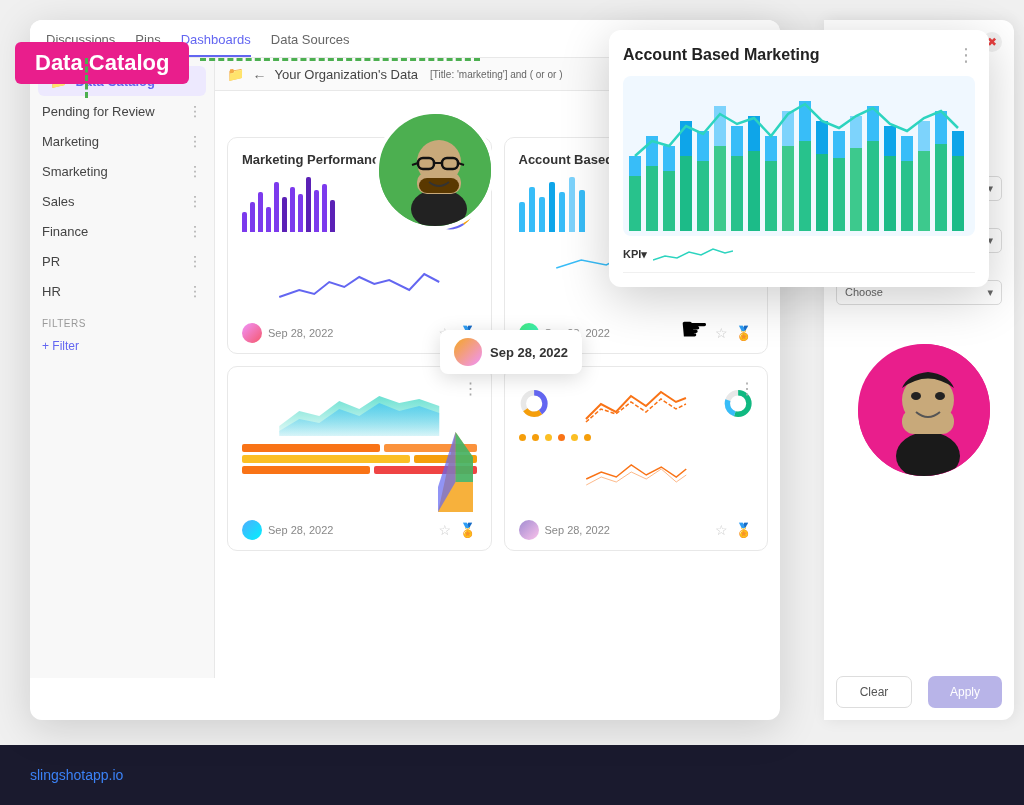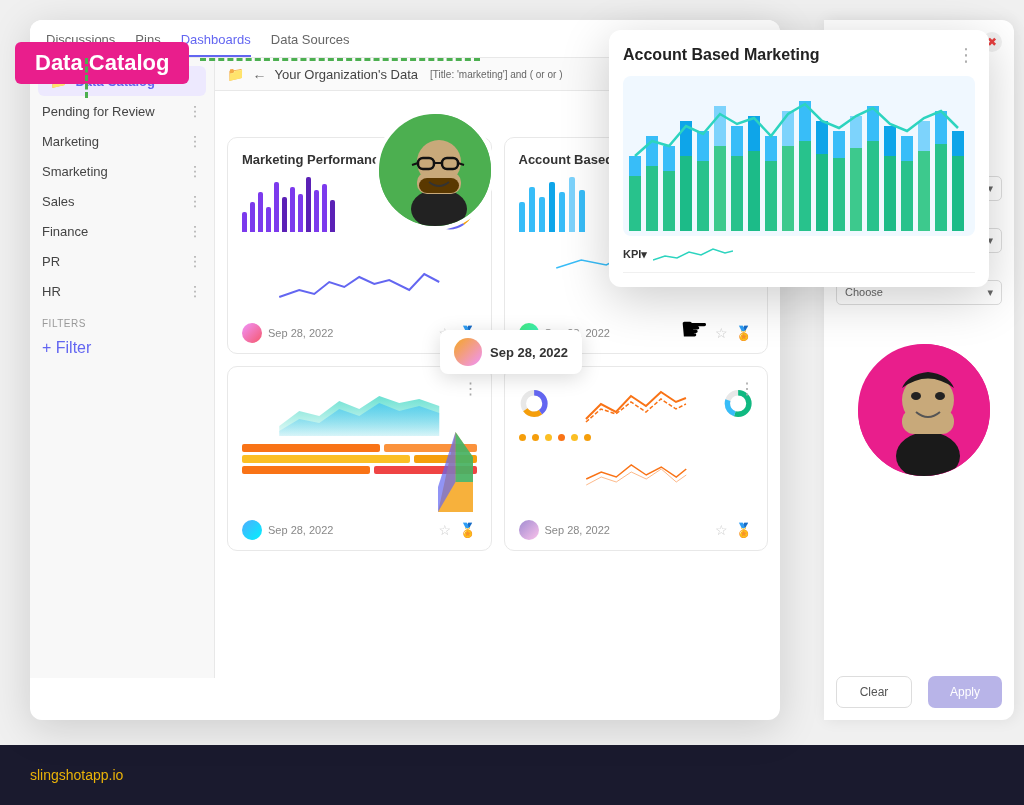"+ Filter" .add-filter { font-size: 16px -> 12px }
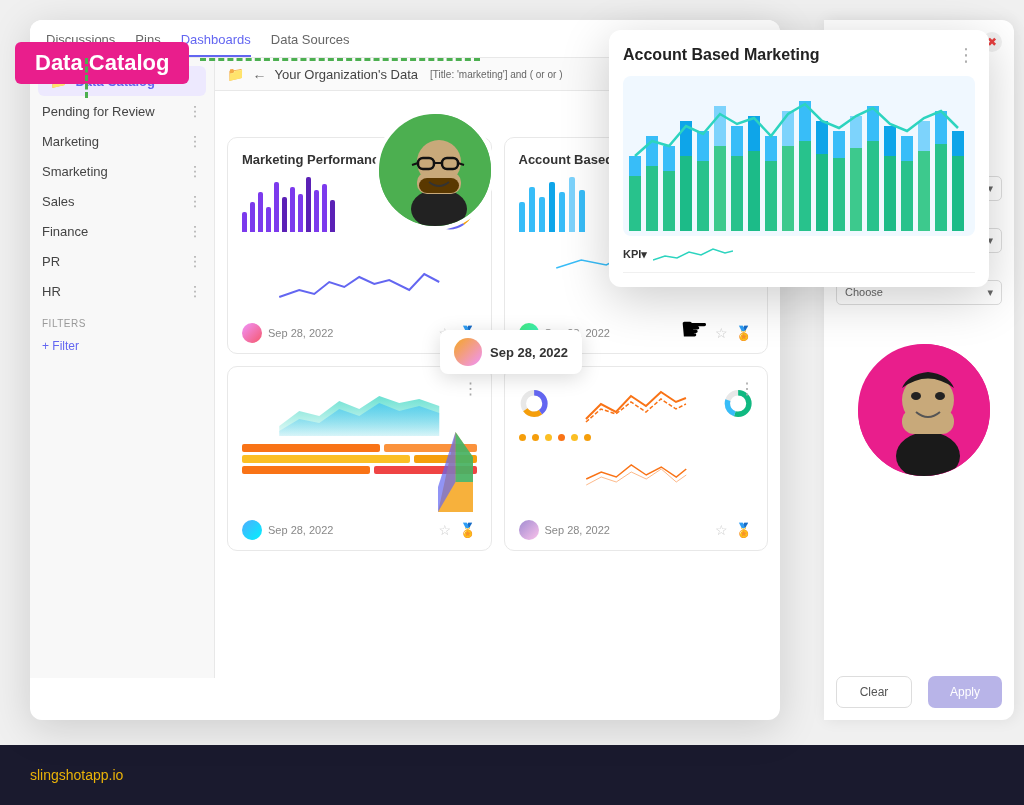"slingshotapp.io" .footer-url { color: #eab308 -> #3b82f6 }
